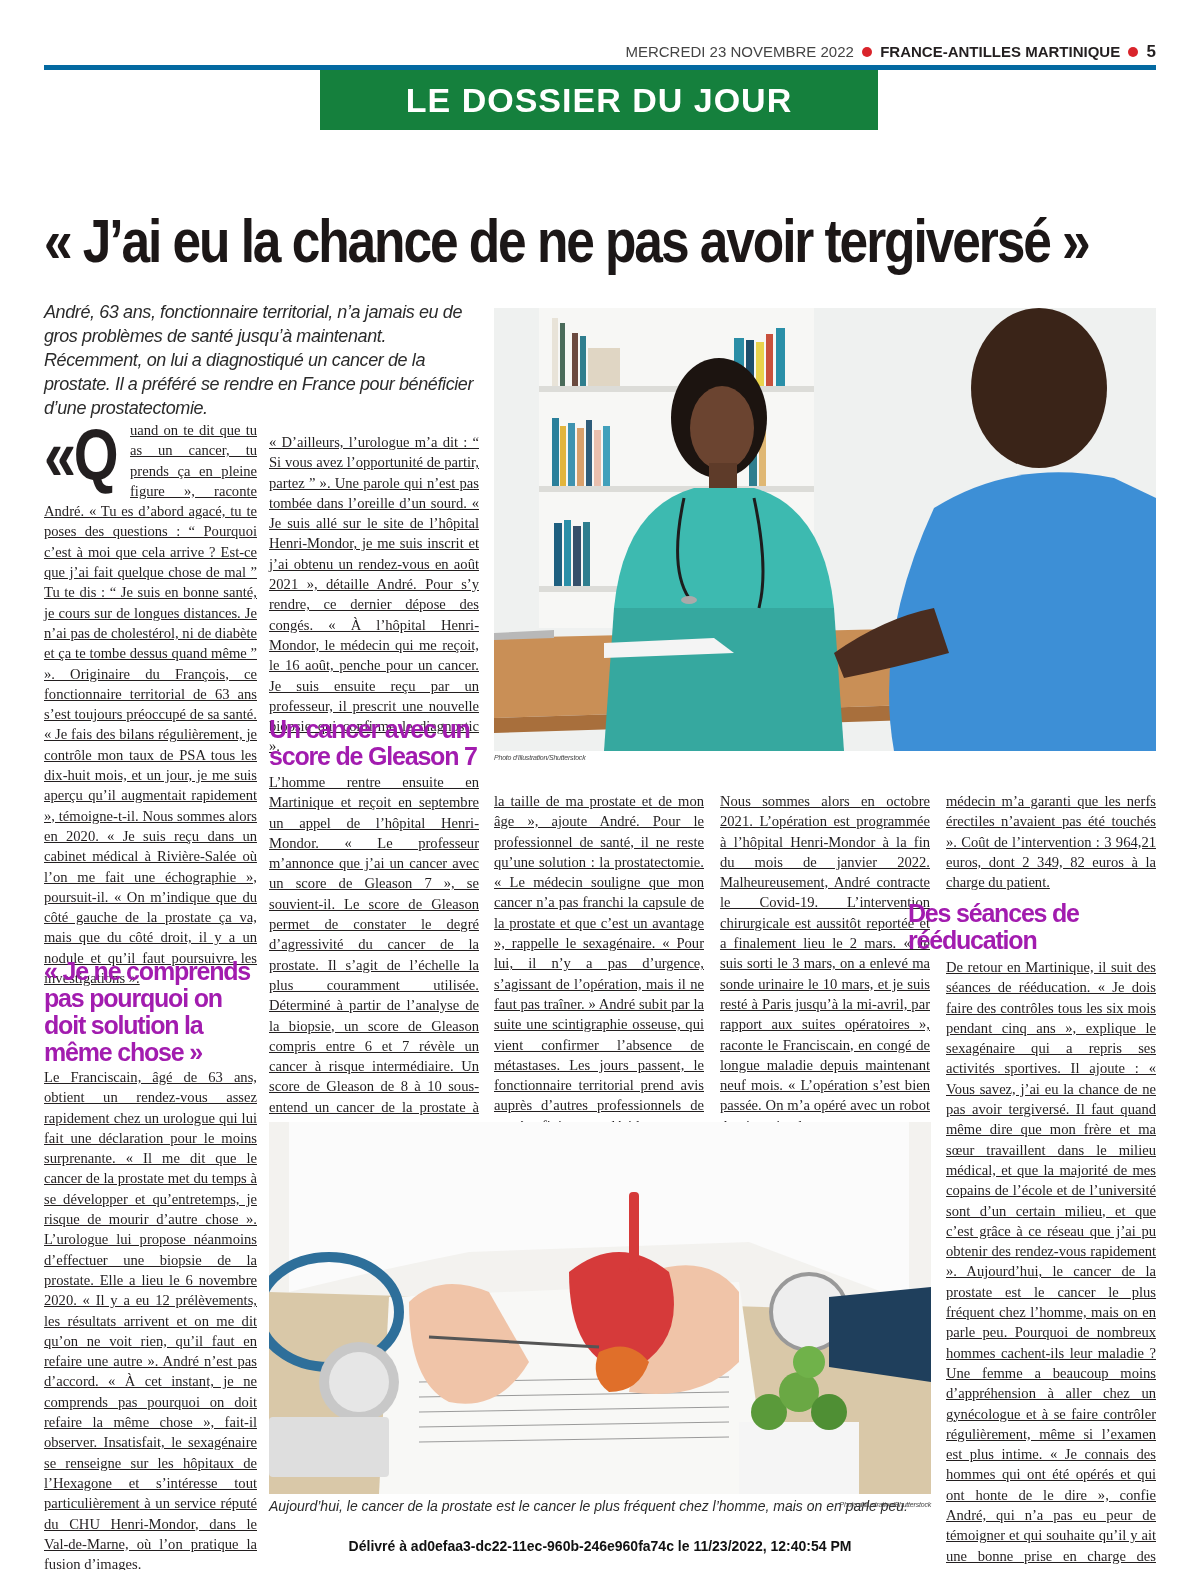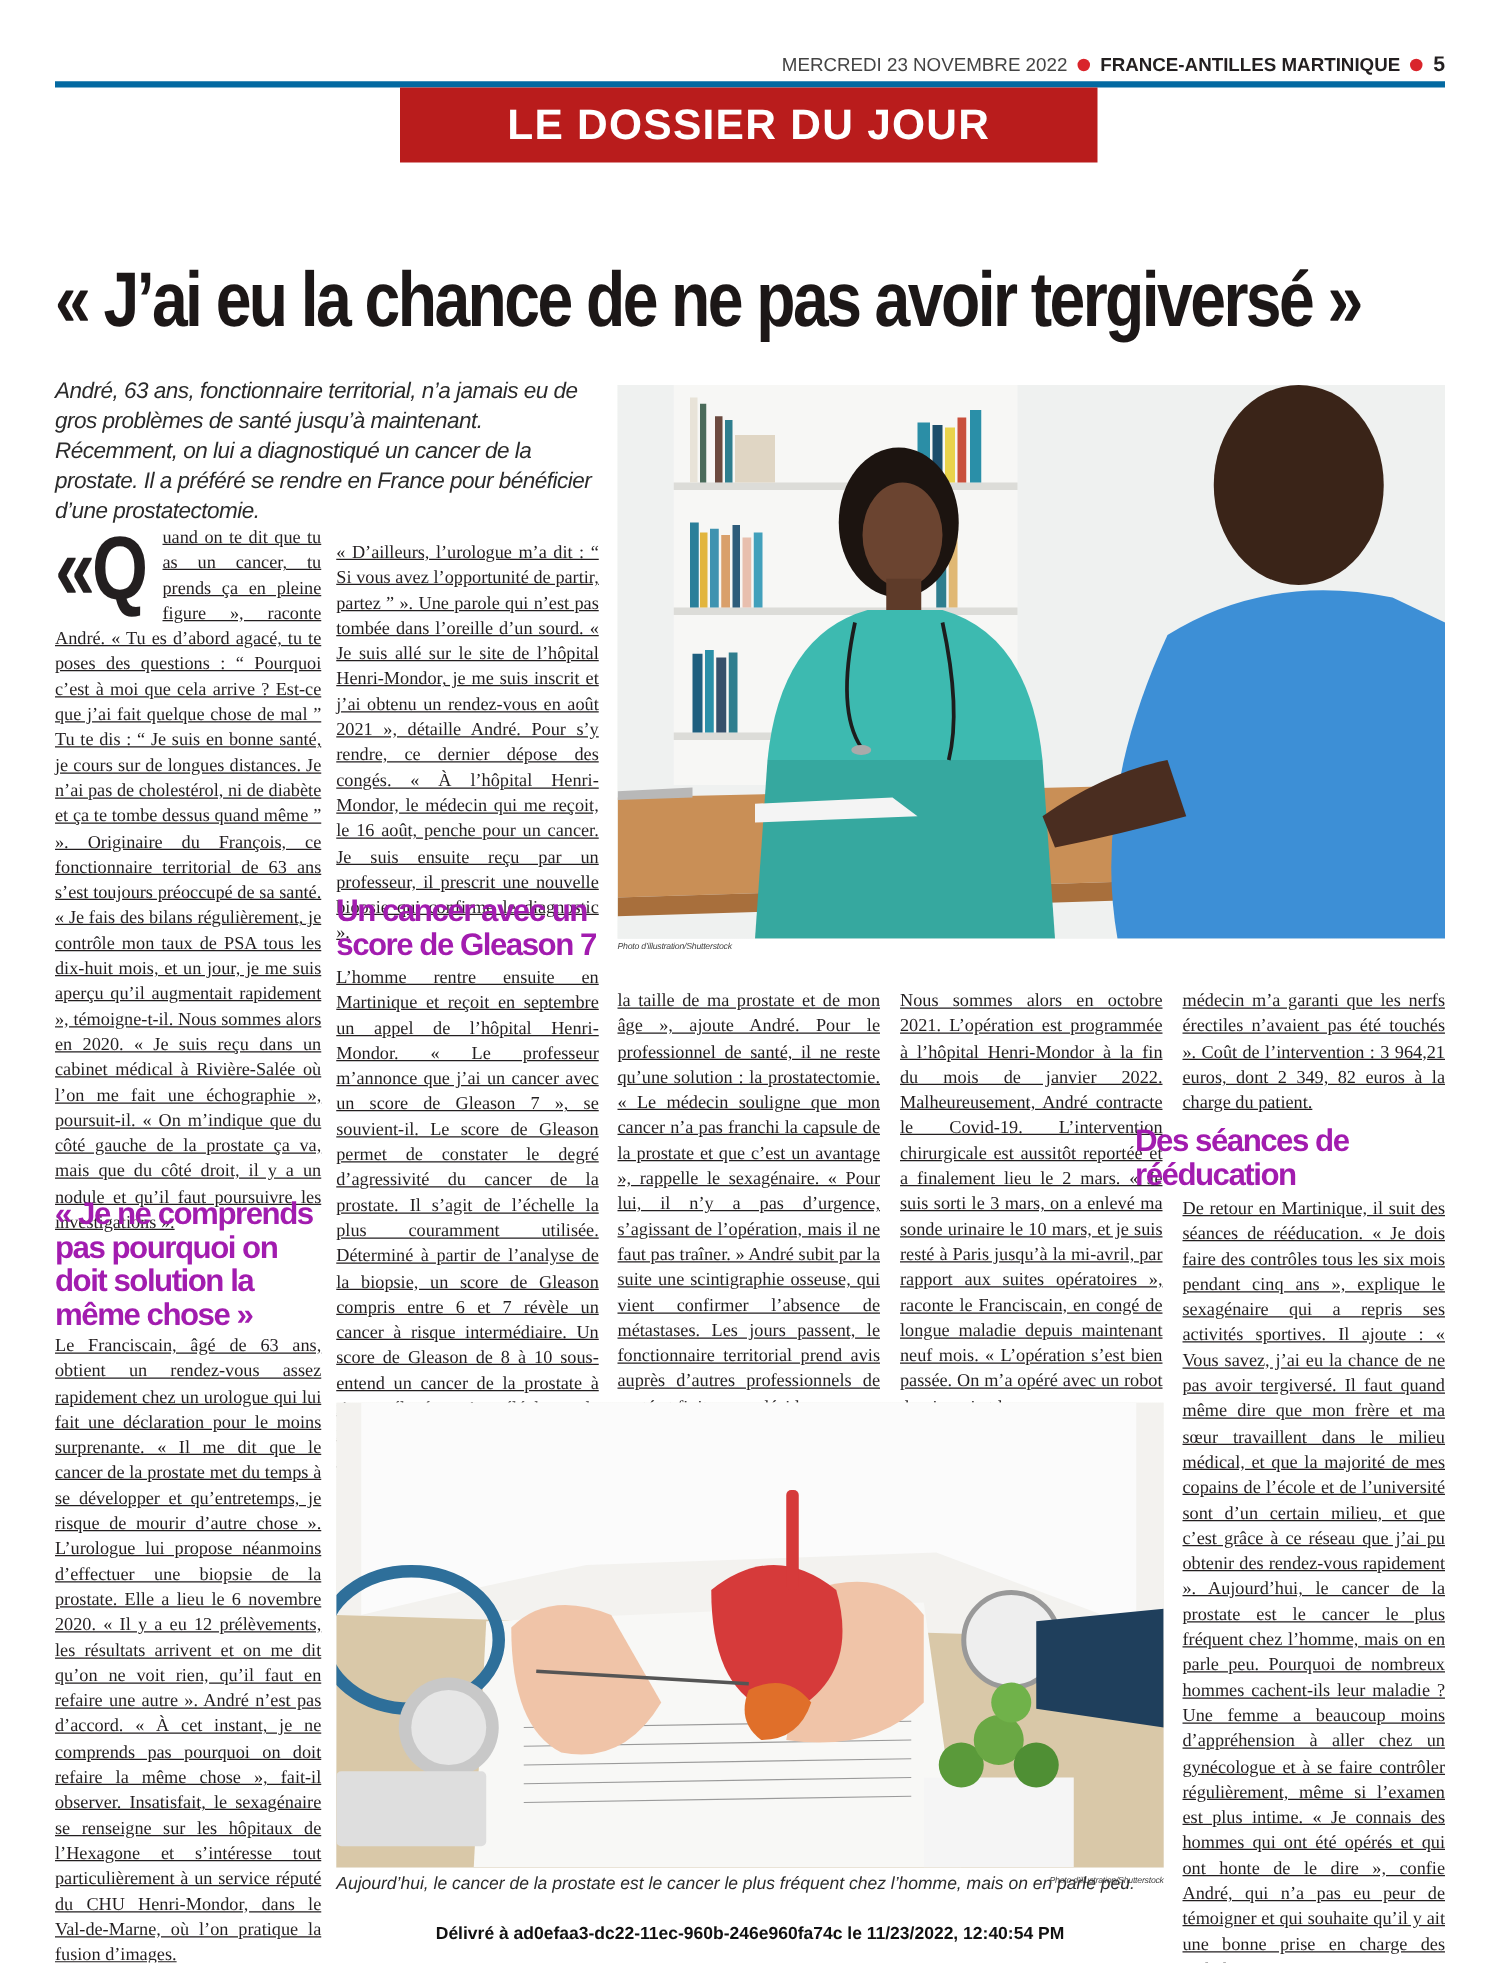"LE DOSSIER DU JOUR" .section-banner { background: #b91c1c -> #15803d }
